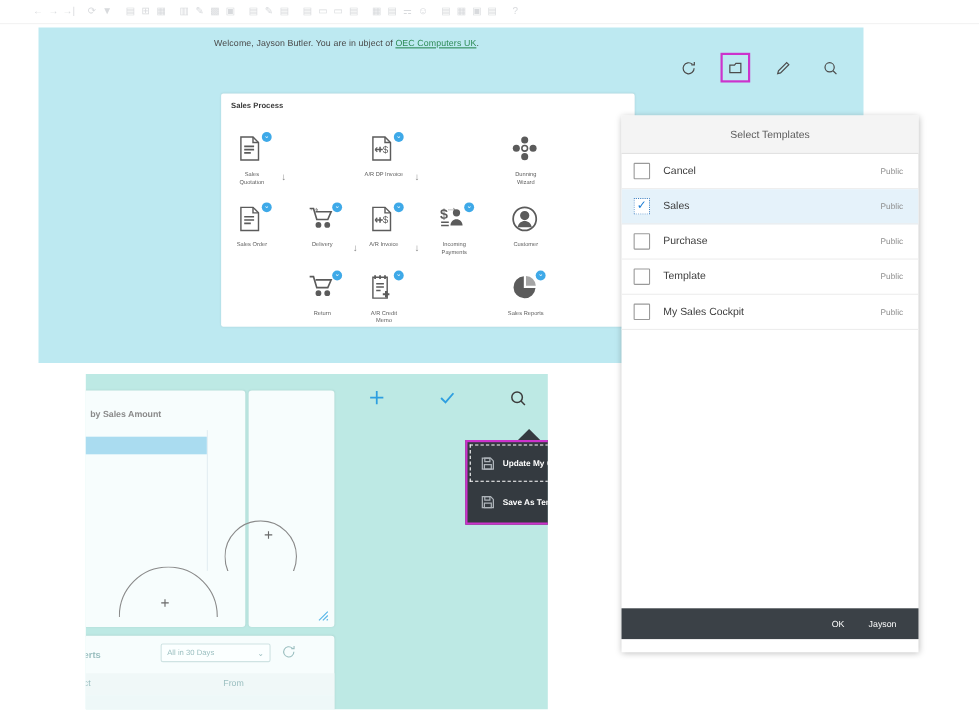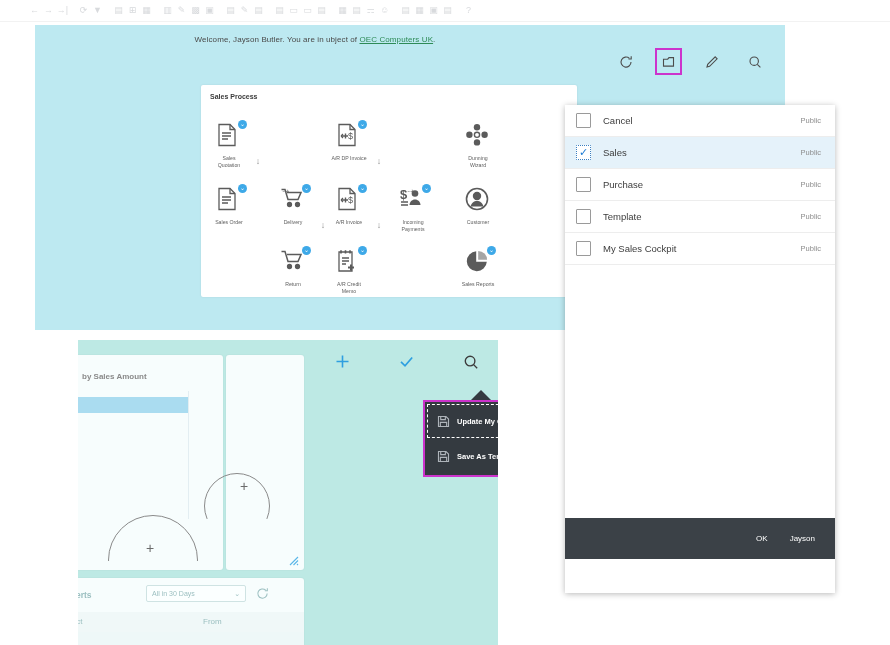"Select Templates" div { html: none -> <div>Select Templates</div> }
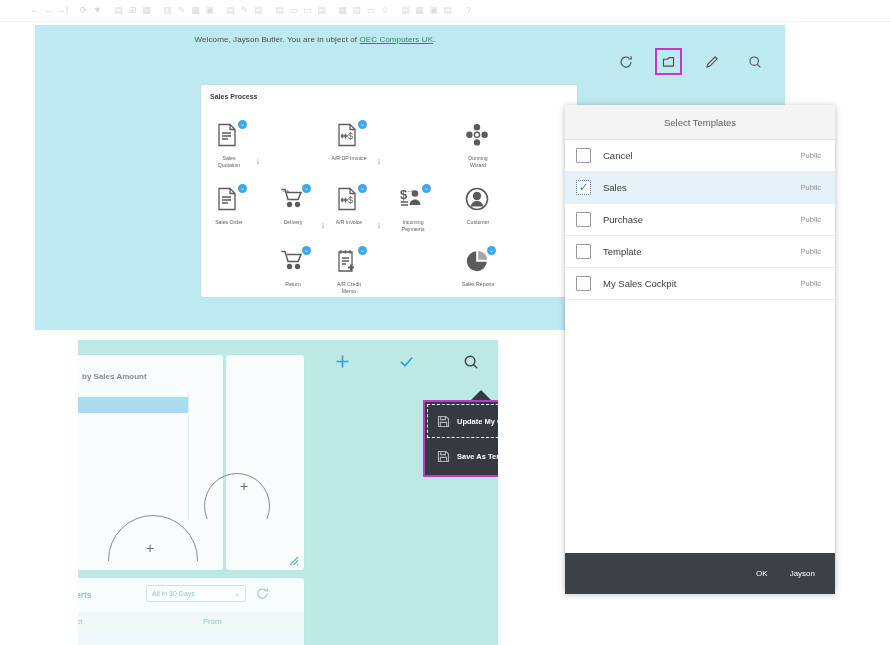"OK" #dlg-foot { height: 41px -> 28px }
